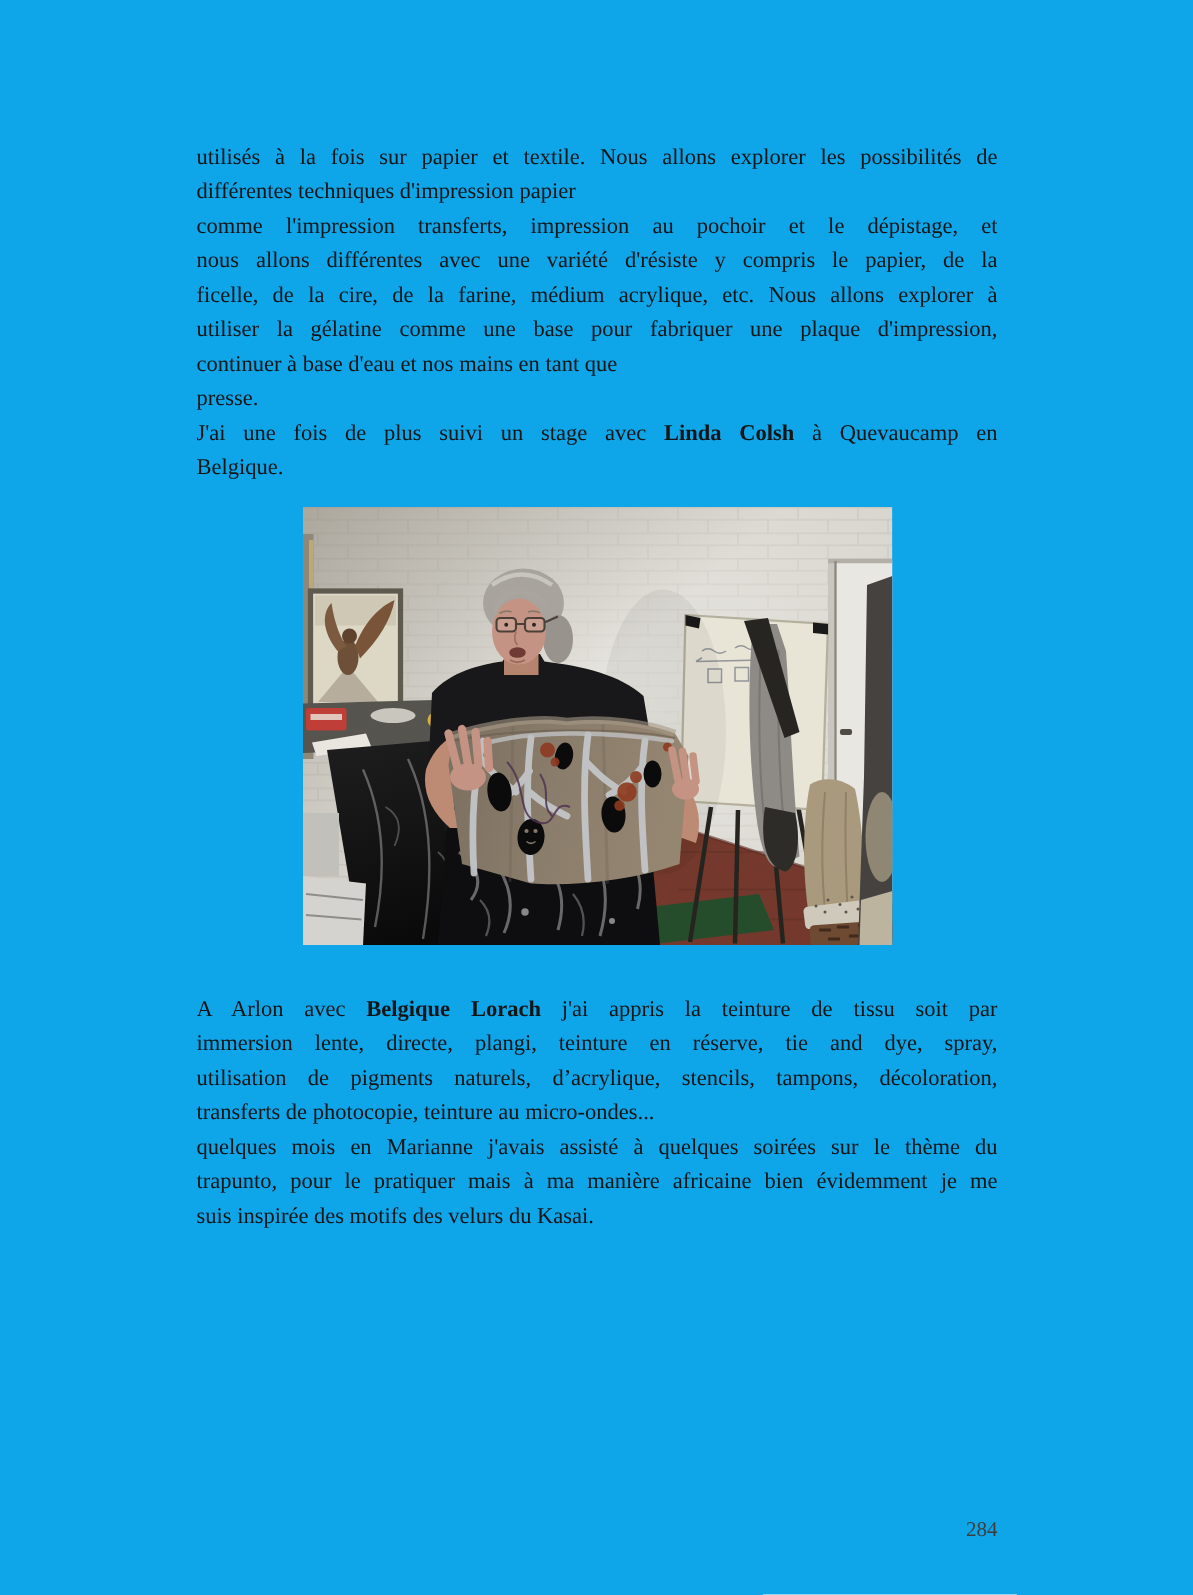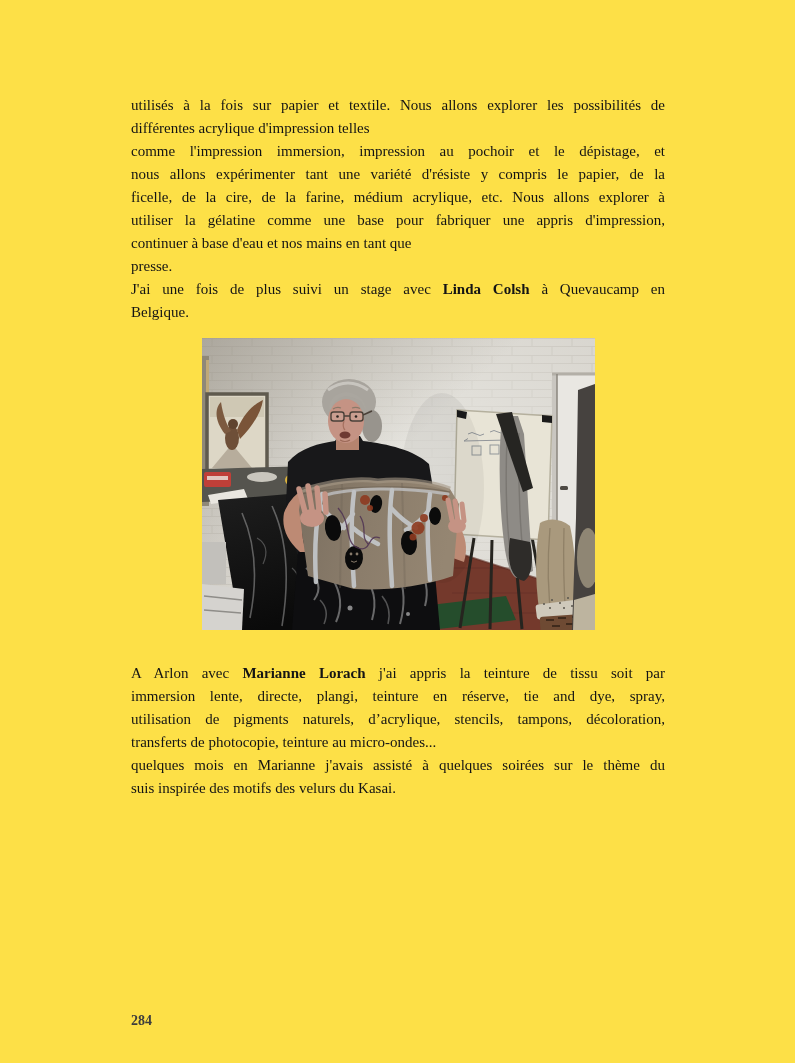"utilisés à la fois sur" .page { background: #fde047 -> #0ea5e9 }
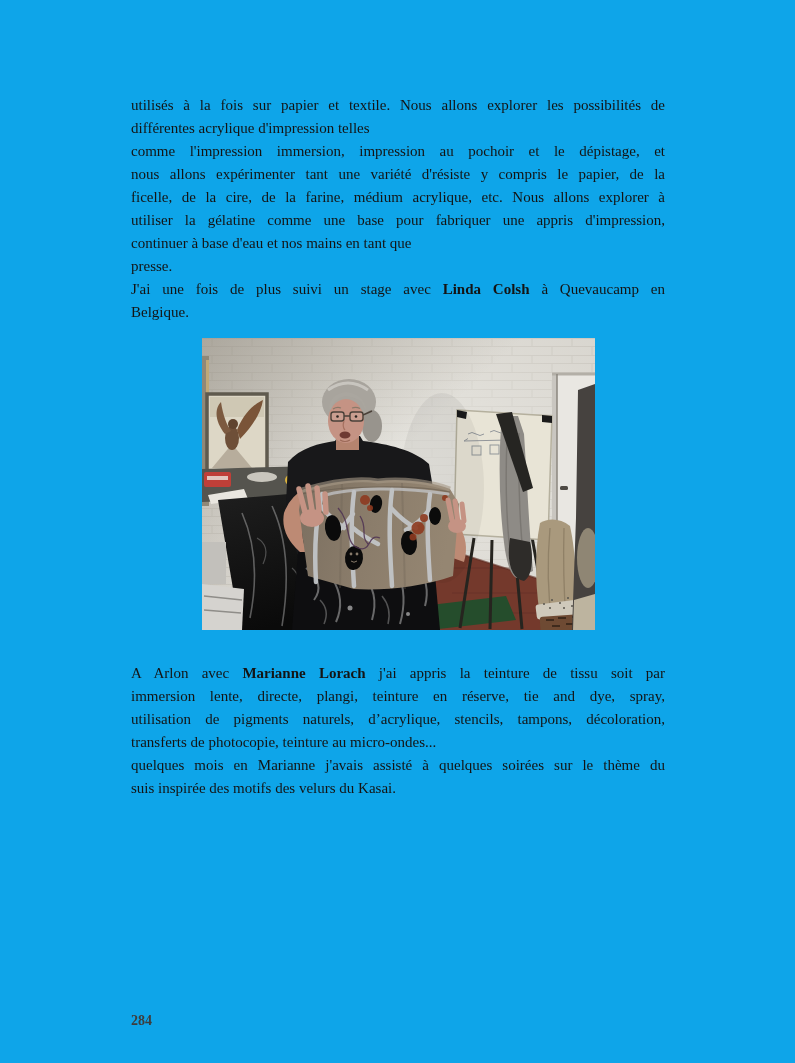"différentes acrylique d'impression" div.line { text: acrylique d'impression telles -> techniques d'impression papier }
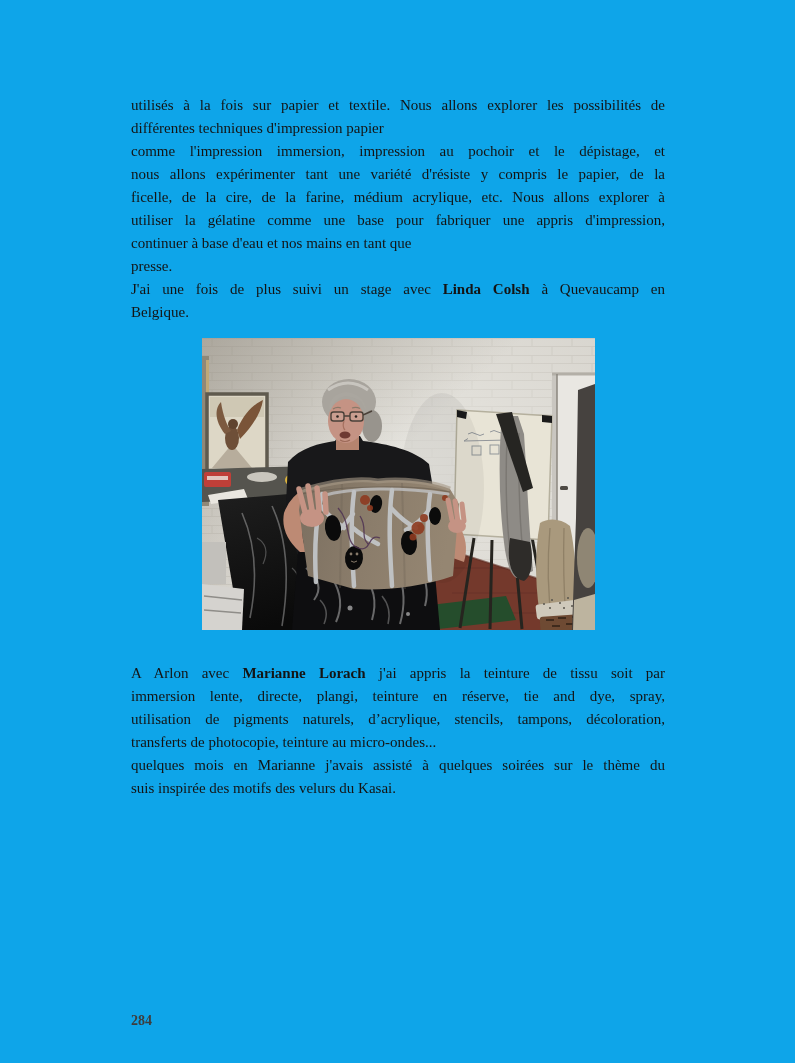"comme l'impression immersion, impression" div.line { text: immersion -> transferts }
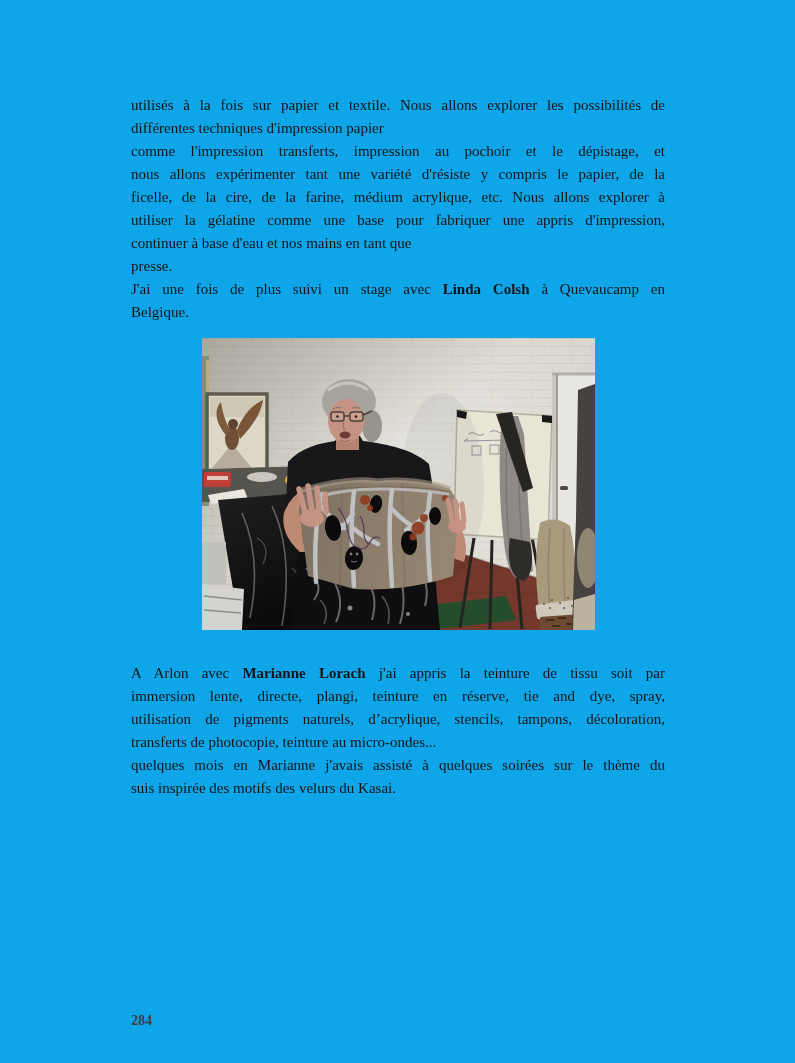"nous allons expérimenter tant une" div.line { text: expérimenter tant -> différentes avec }
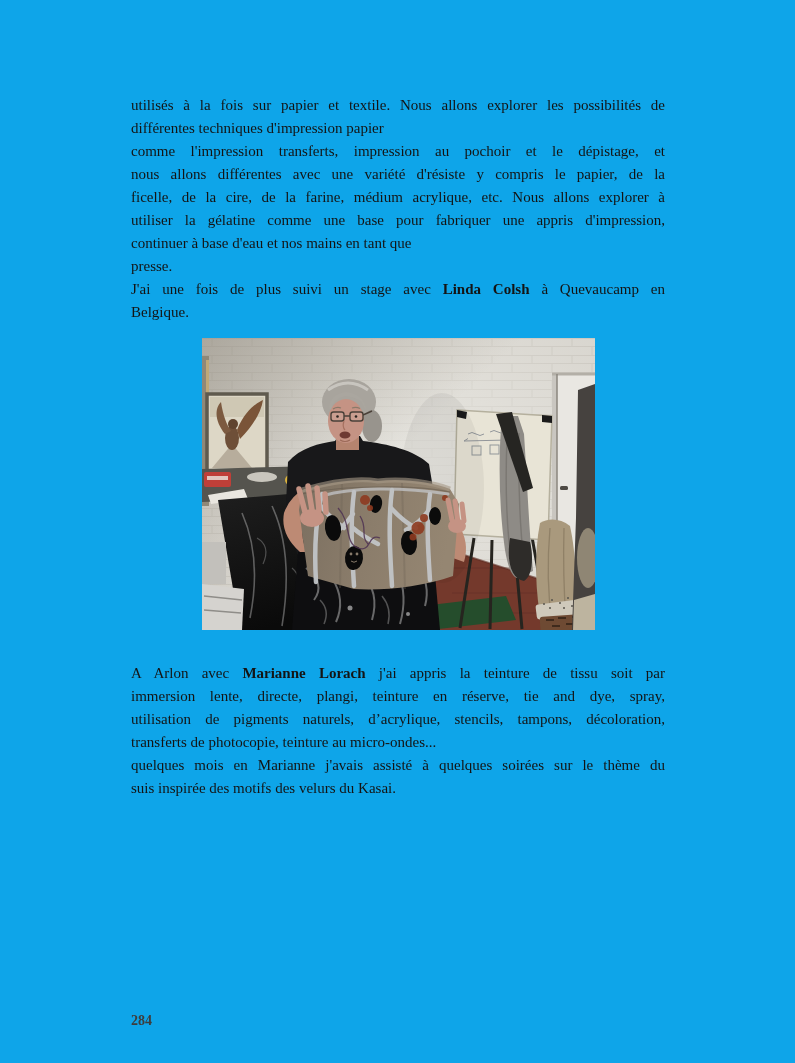"utiliser la gélatine comme une" div.line { text: appris -> plaque }
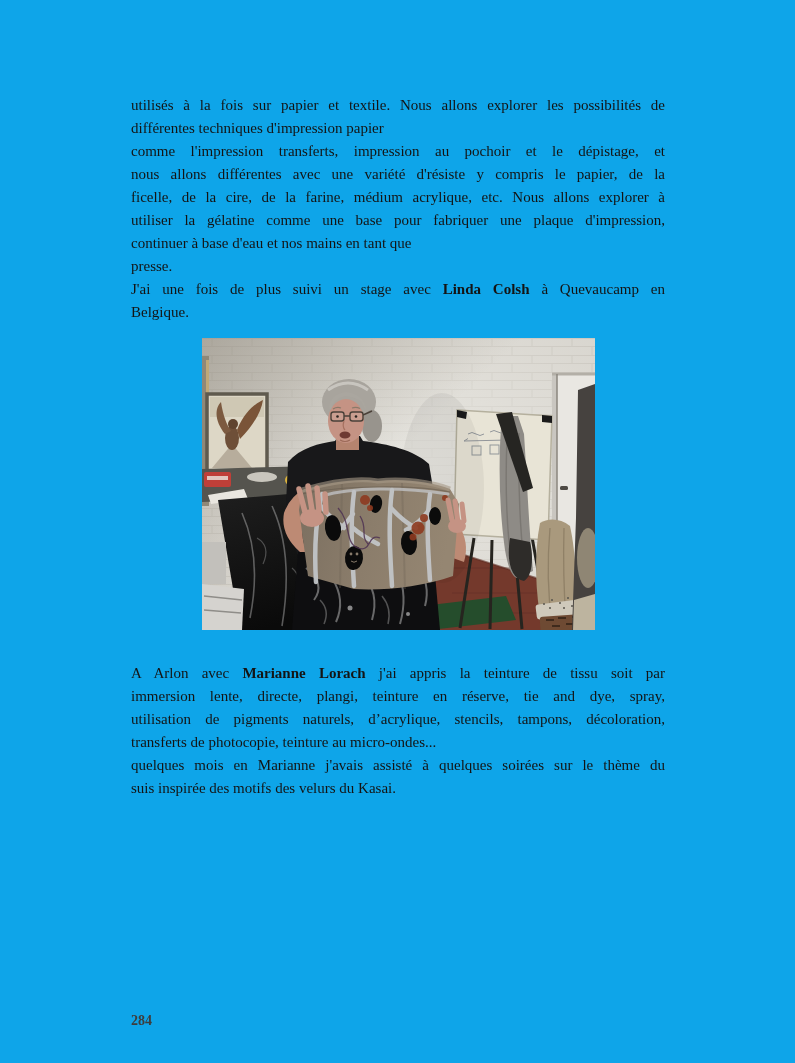"Marianne Lorach" b { text: Marianne -> Belgique }
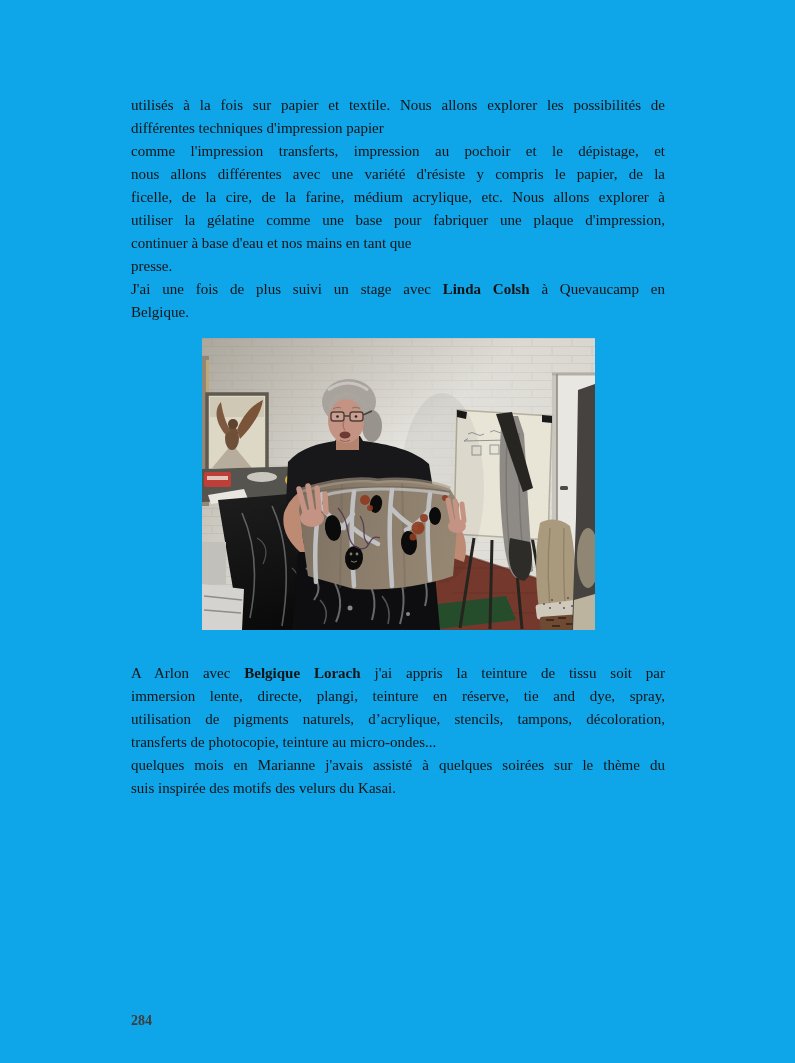"trapunto, pour le pratiquer mais" div.line { html: none -> <div>trapunto, pour le pratiquer mais à ma manière africaine bien évidemment je me</div> }
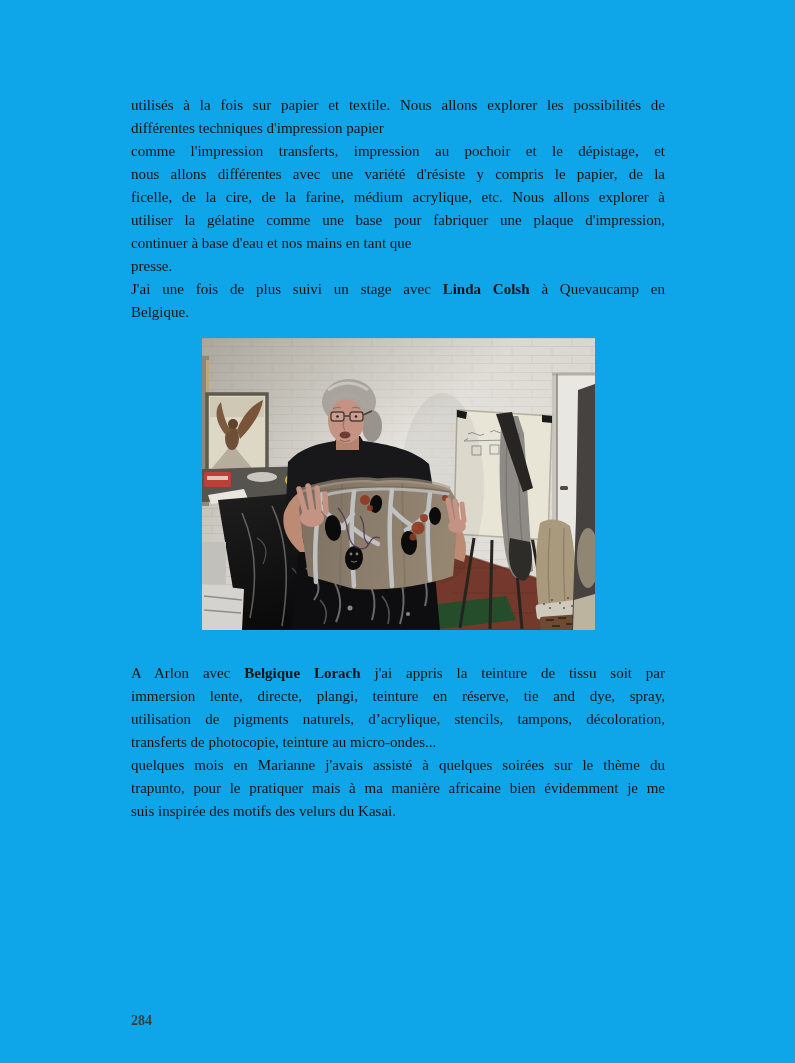"284" .footer { font-weight: bold -> none; text-align: left -> right }
